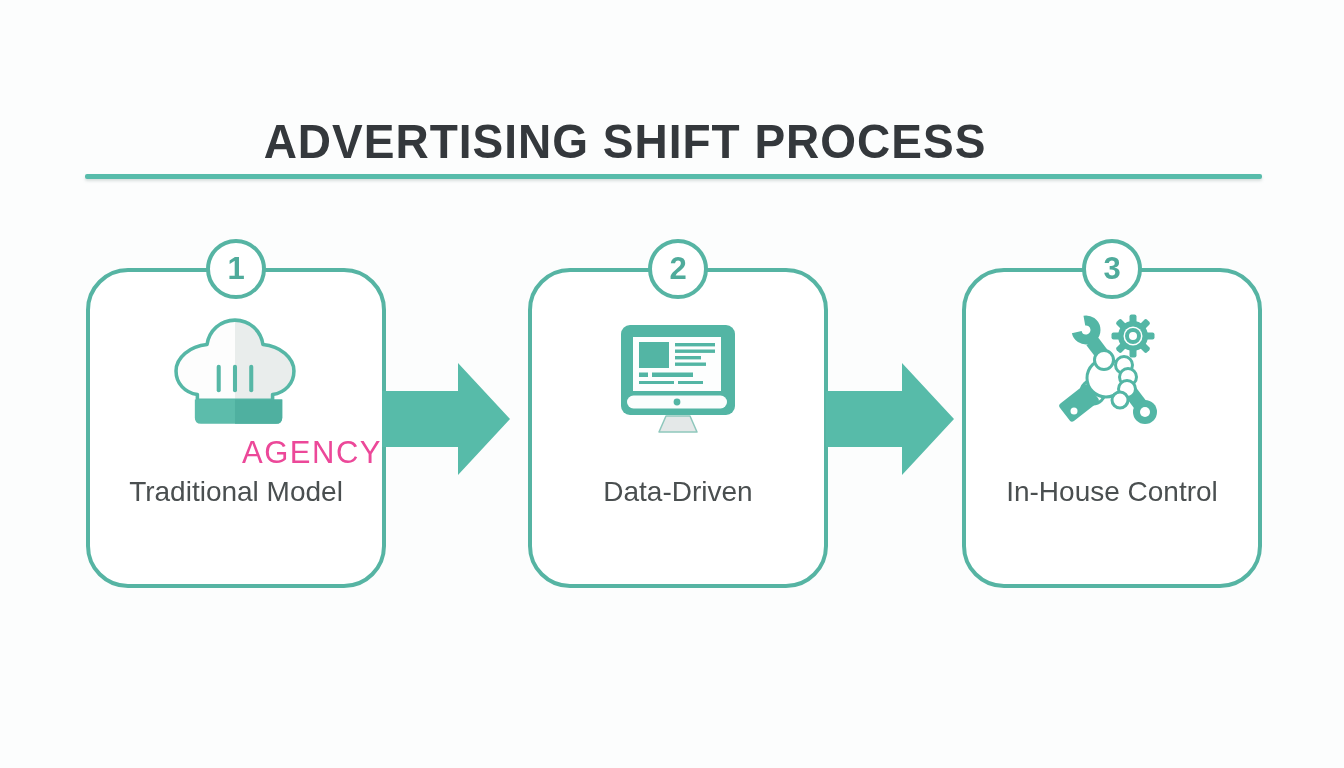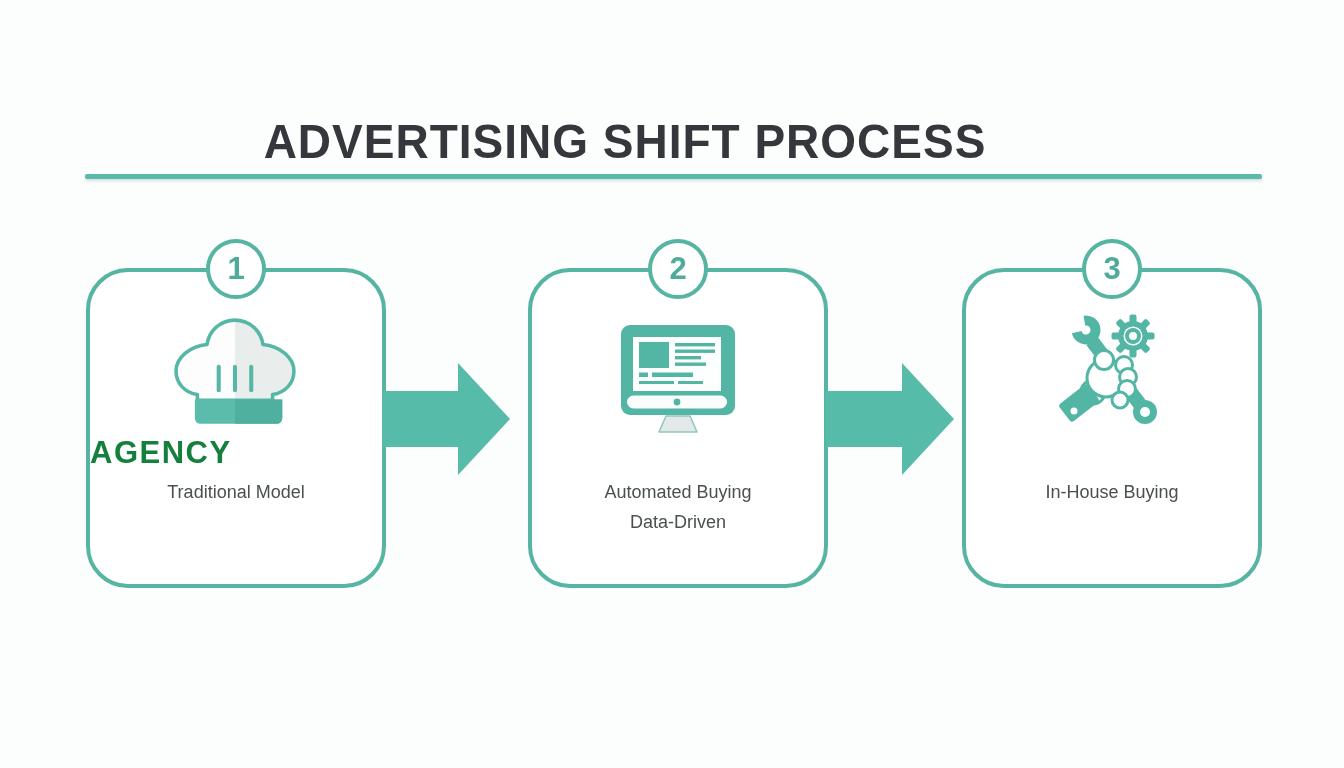"AGENCY" .step-label { color: #15803d -> #ec4899; font-weight: bold -> normal; text-align: left -> right }
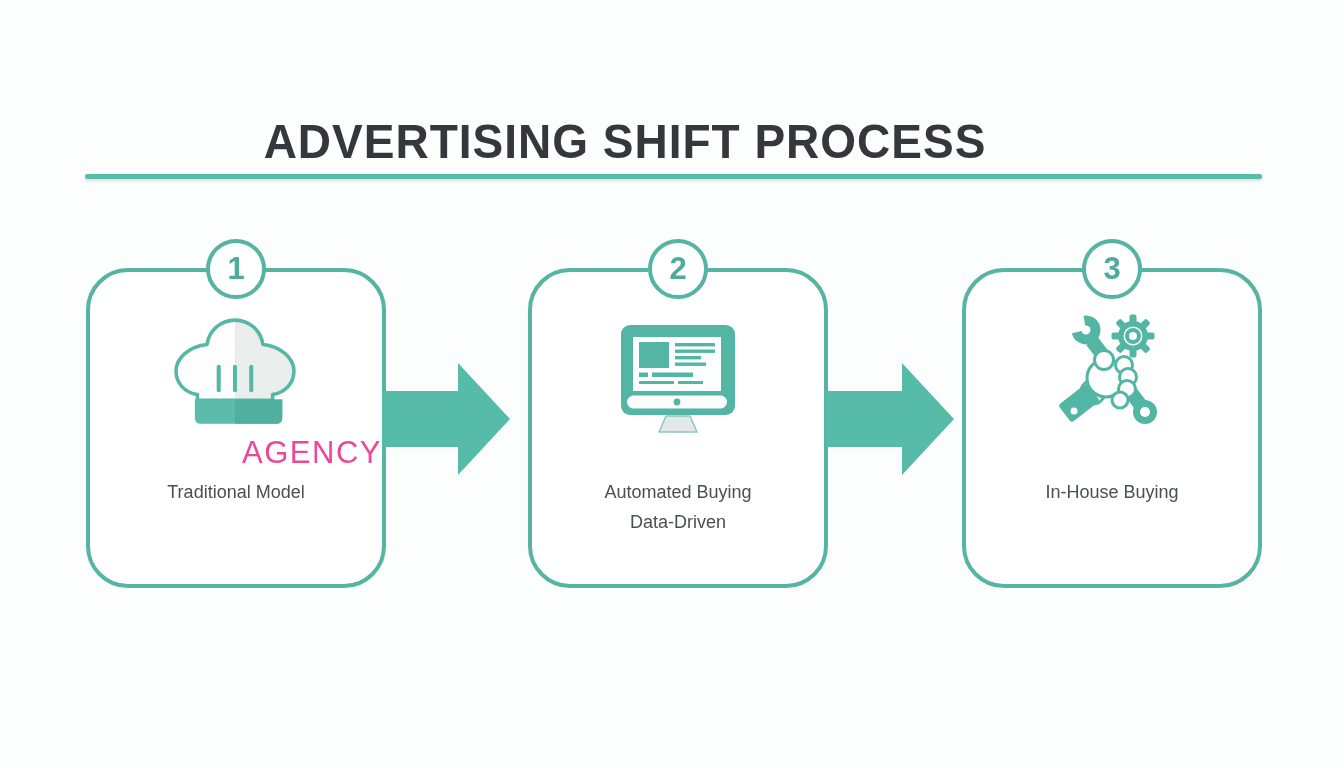"Traditional Model" .step-subs { font-size: 18px -> 28px }
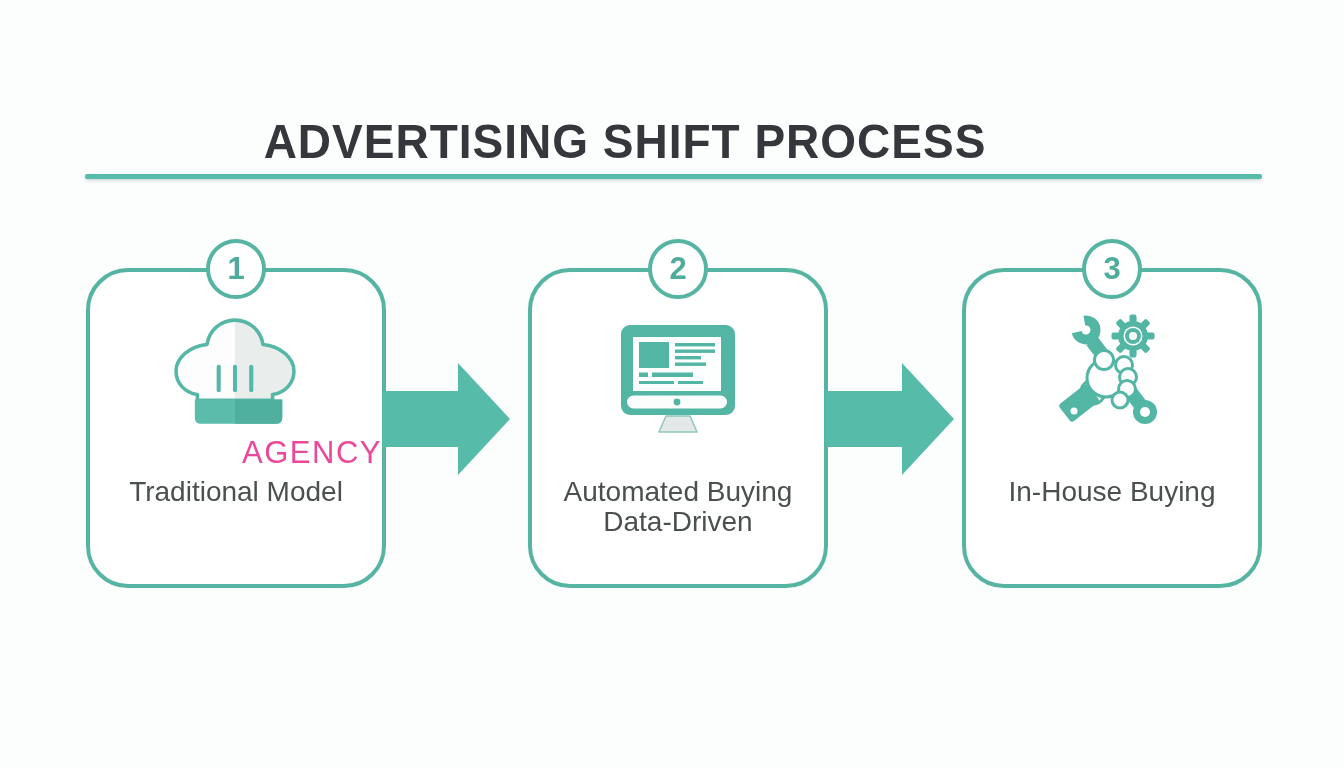"Automated Buying" div { html: <div>Automated Buying</div> -> none }
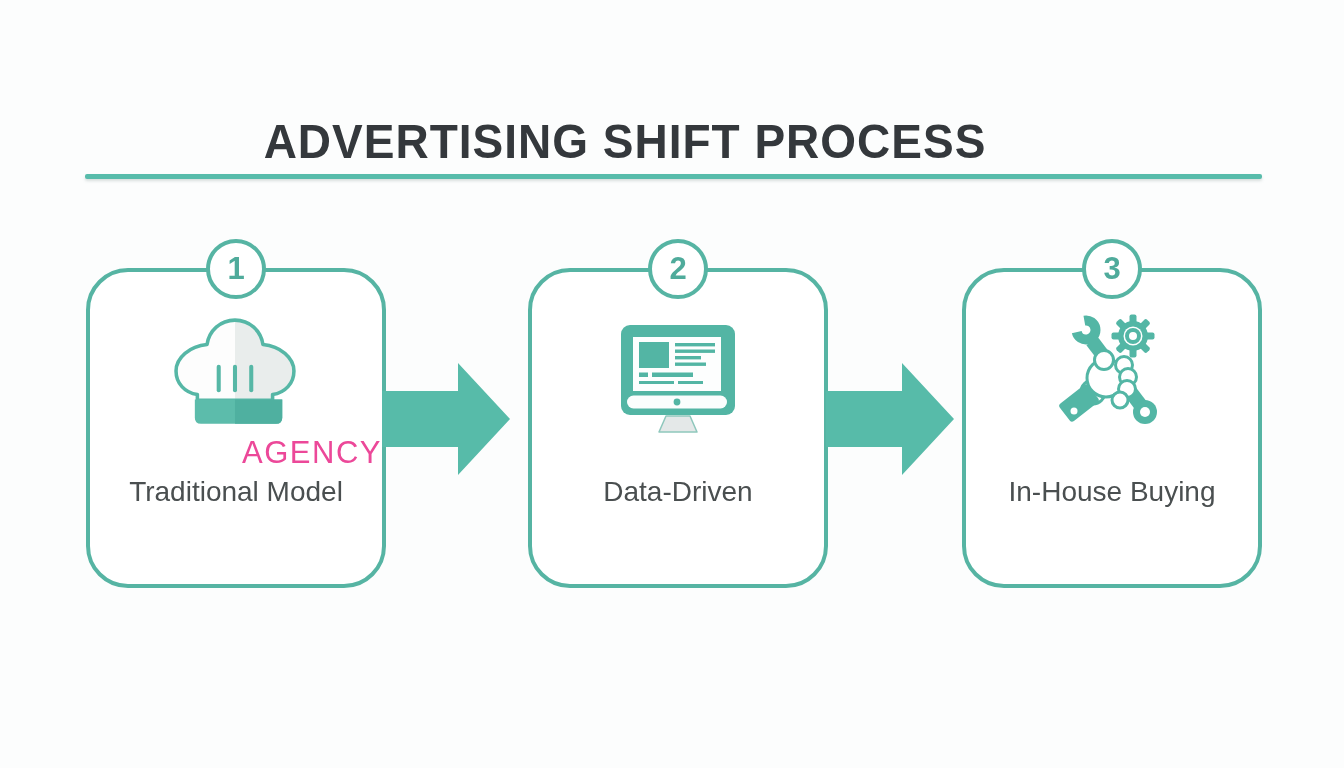"In-House Buying" div { text: Buying -> Control }
